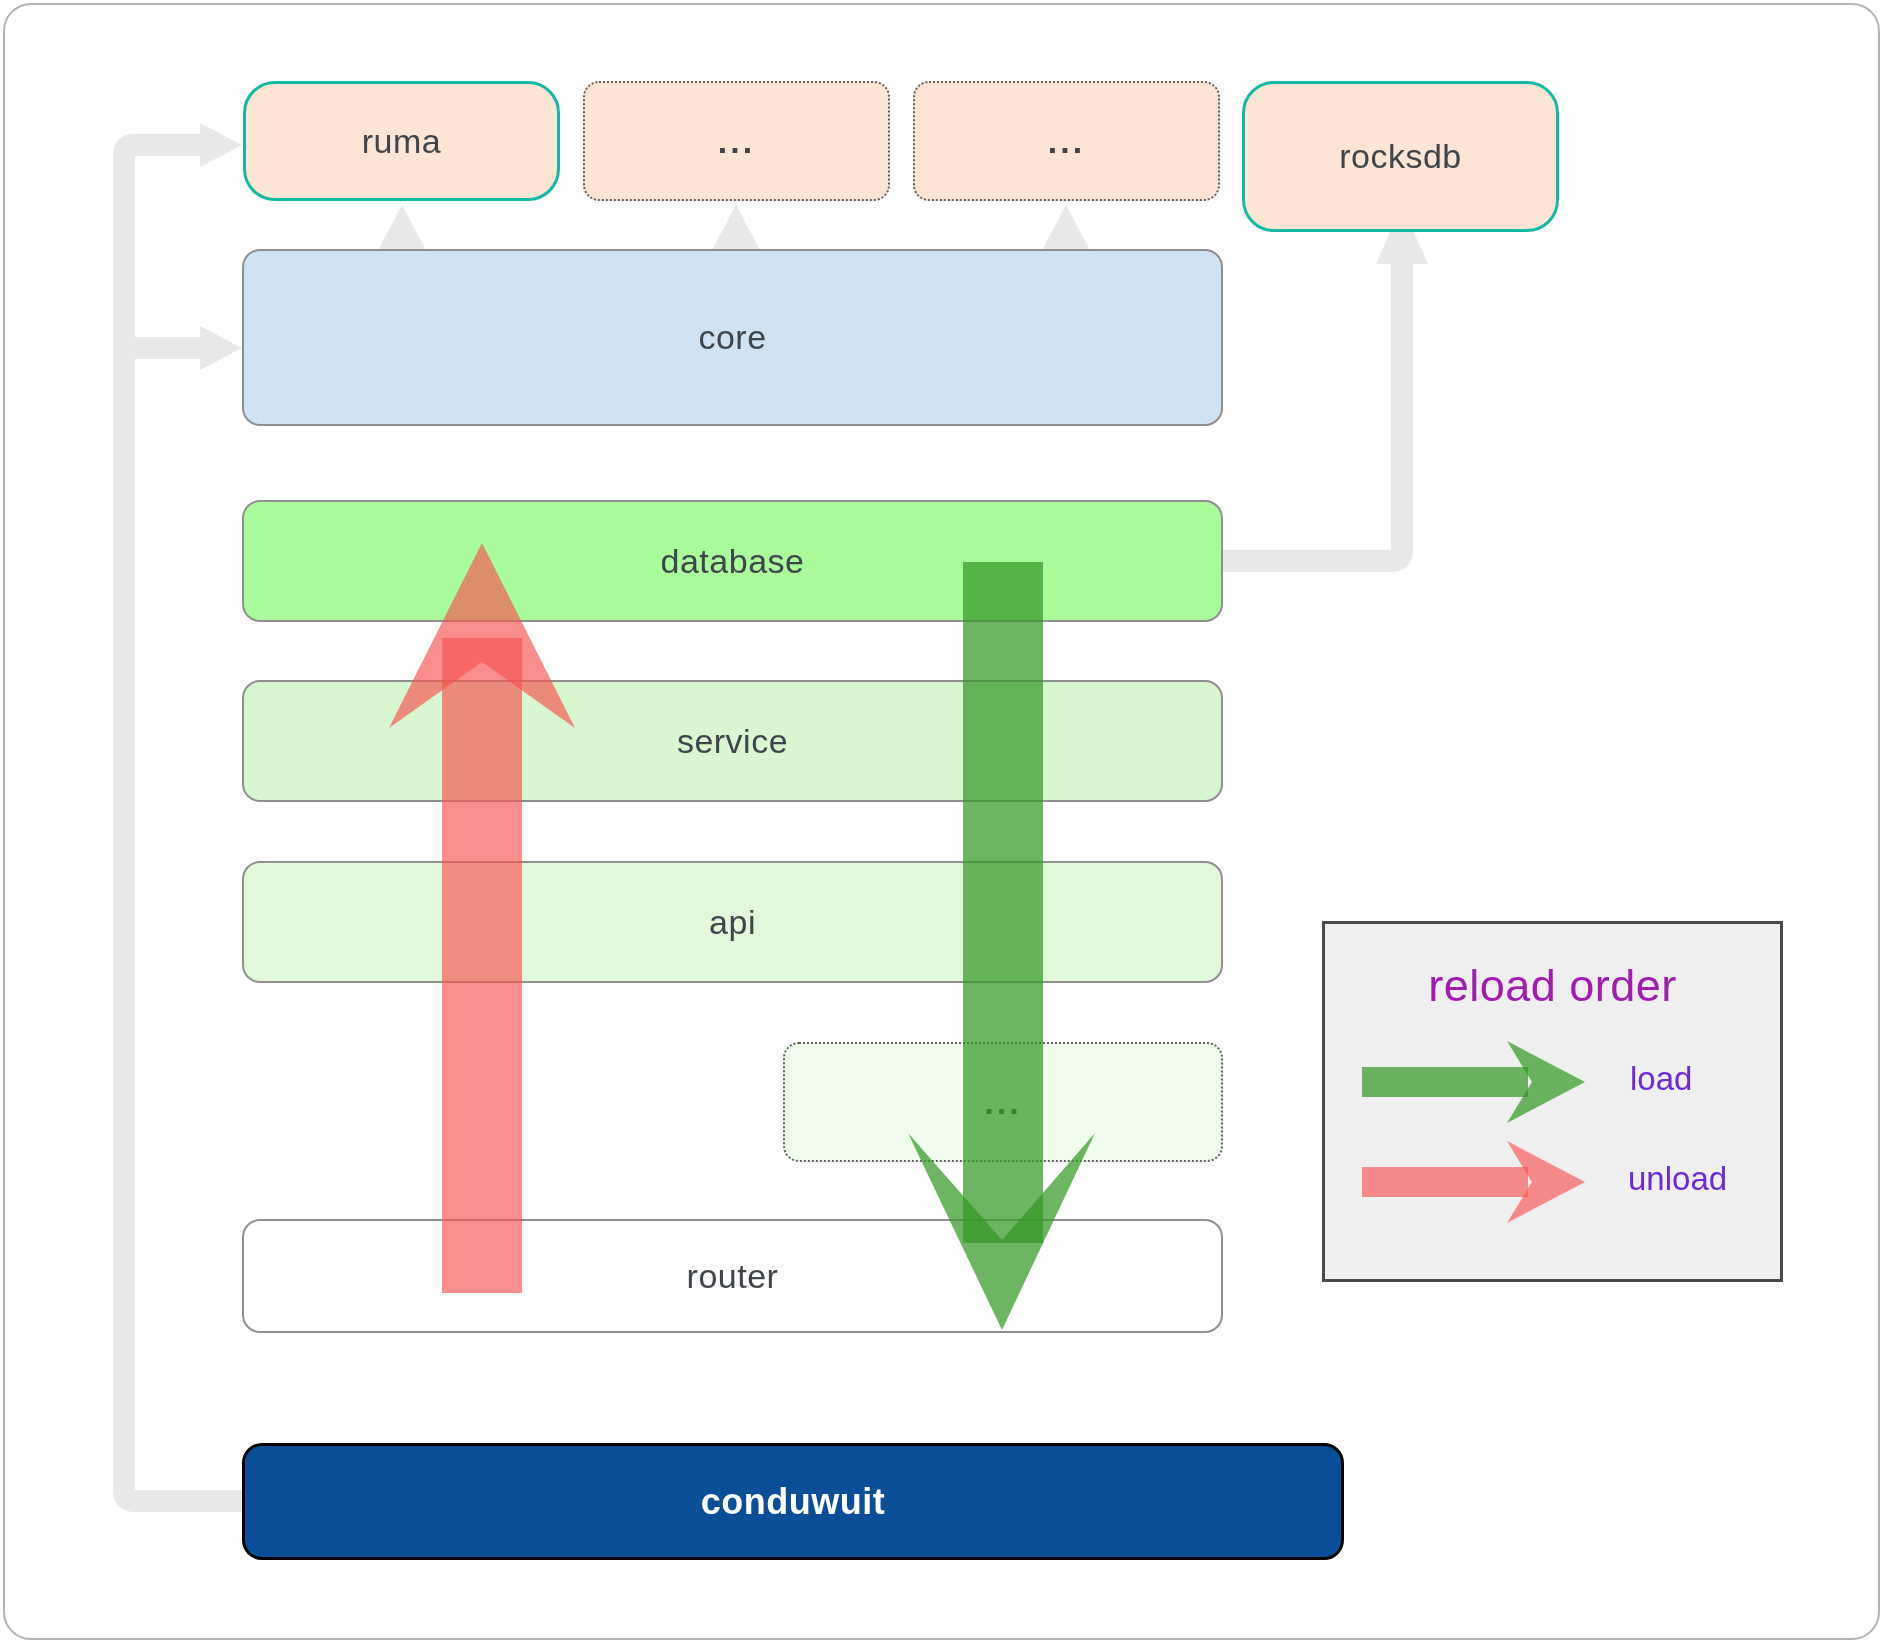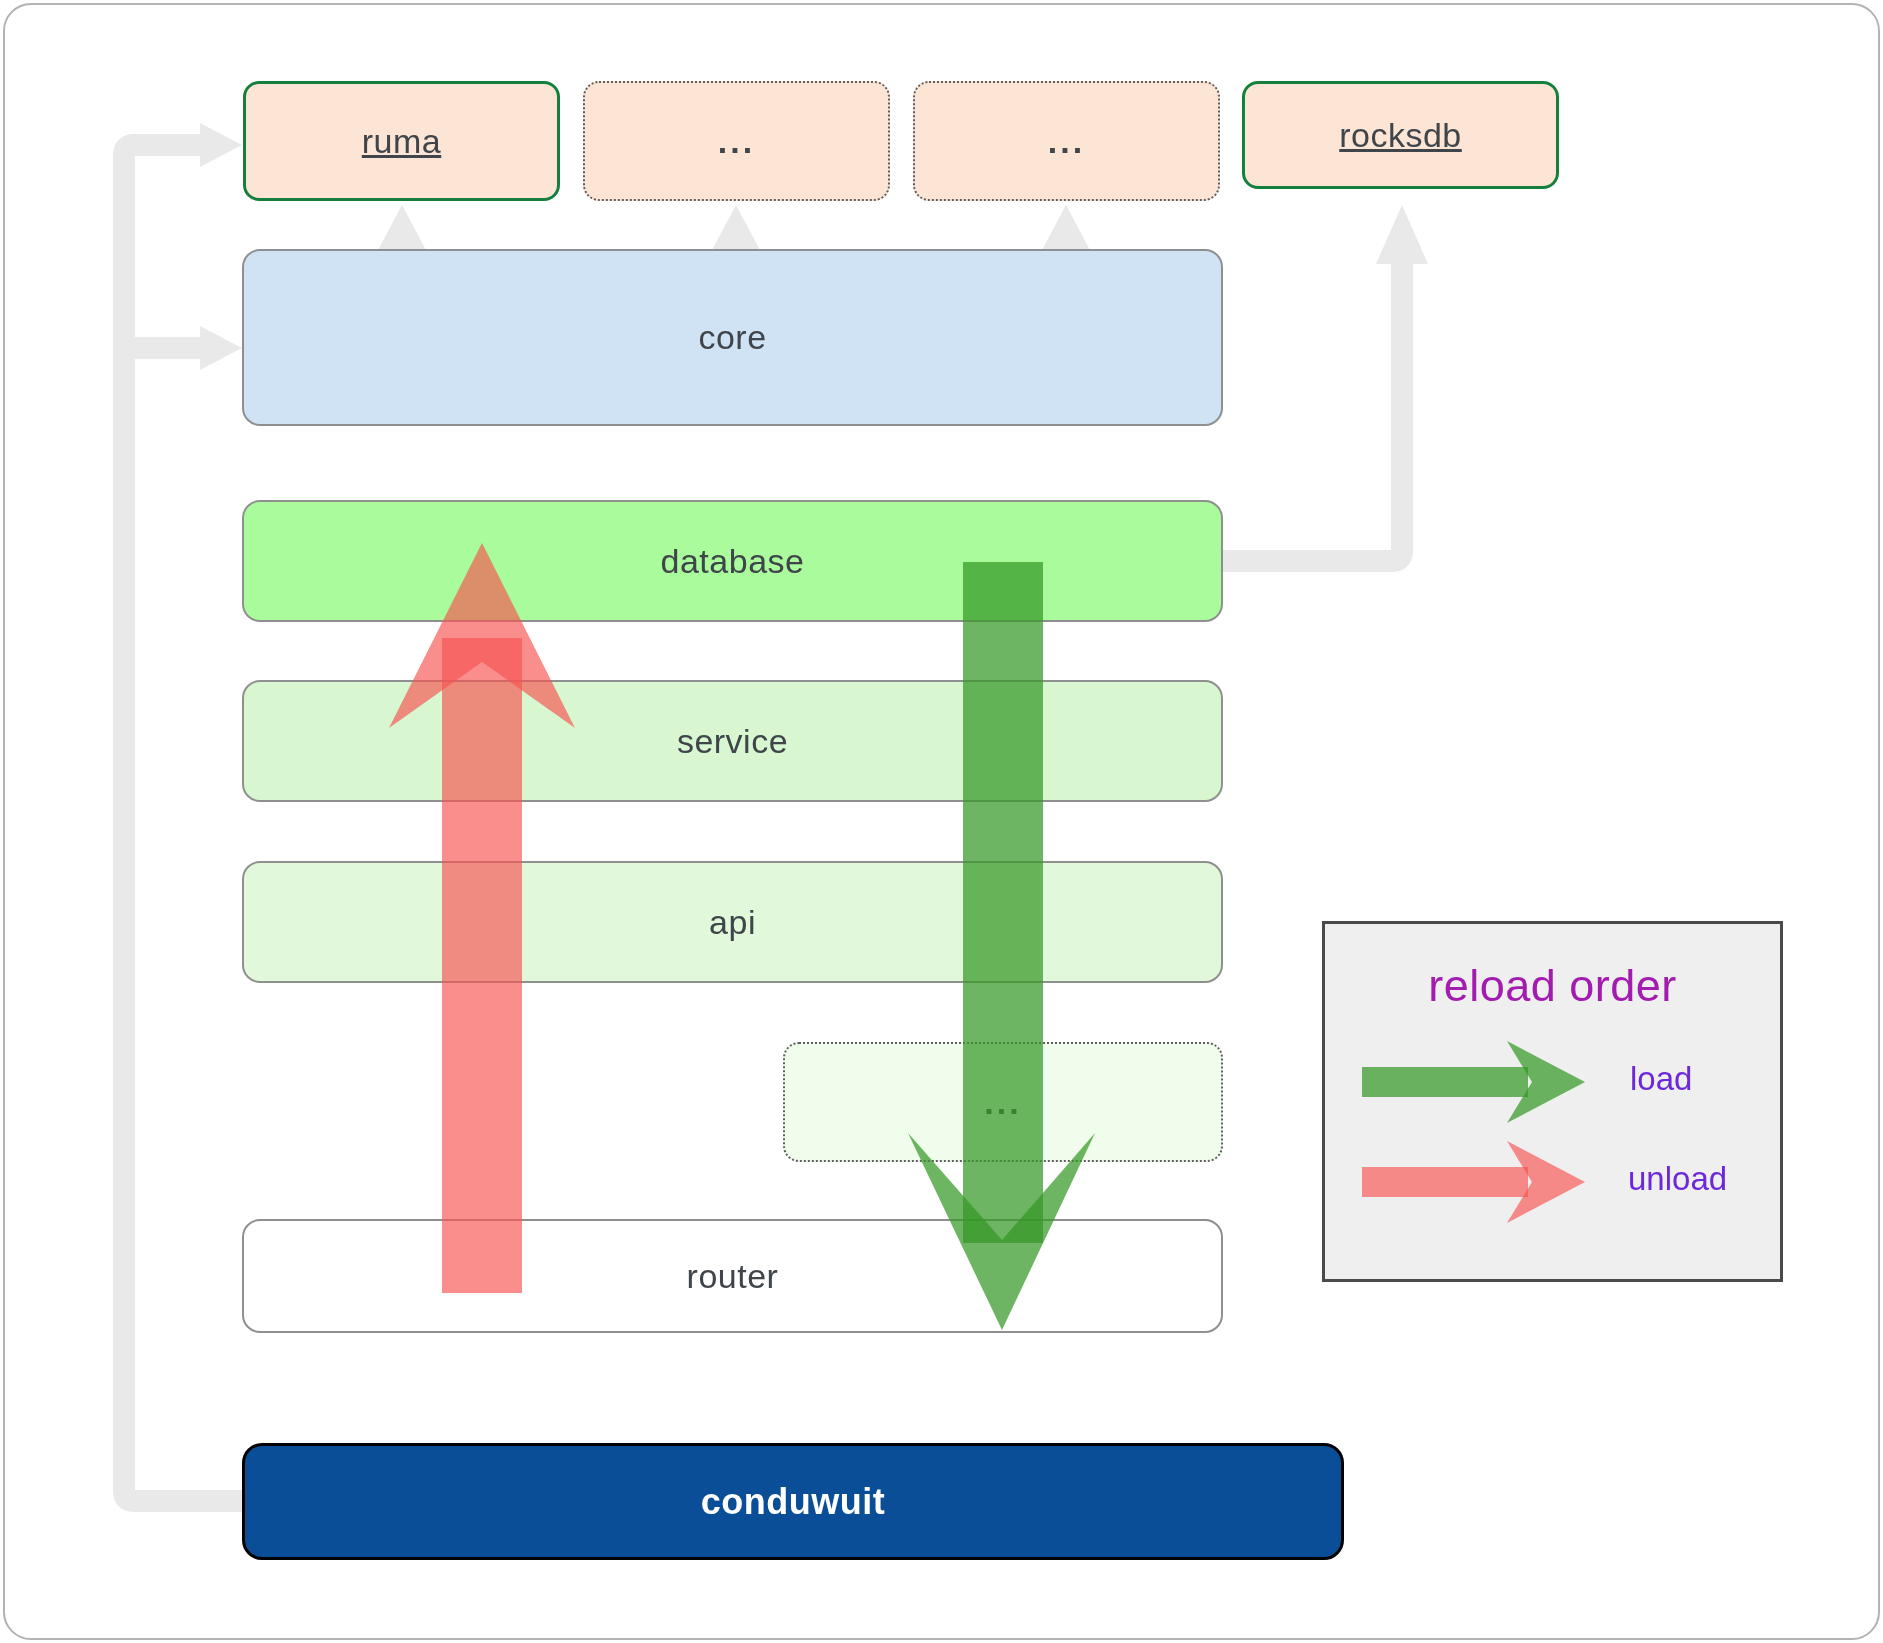"ruma" .solid-dark { border: 3px solid #15803d -> 3px solid #14b8a6; border-radius: 16px -> 32px; text-decoration: underline -> none }
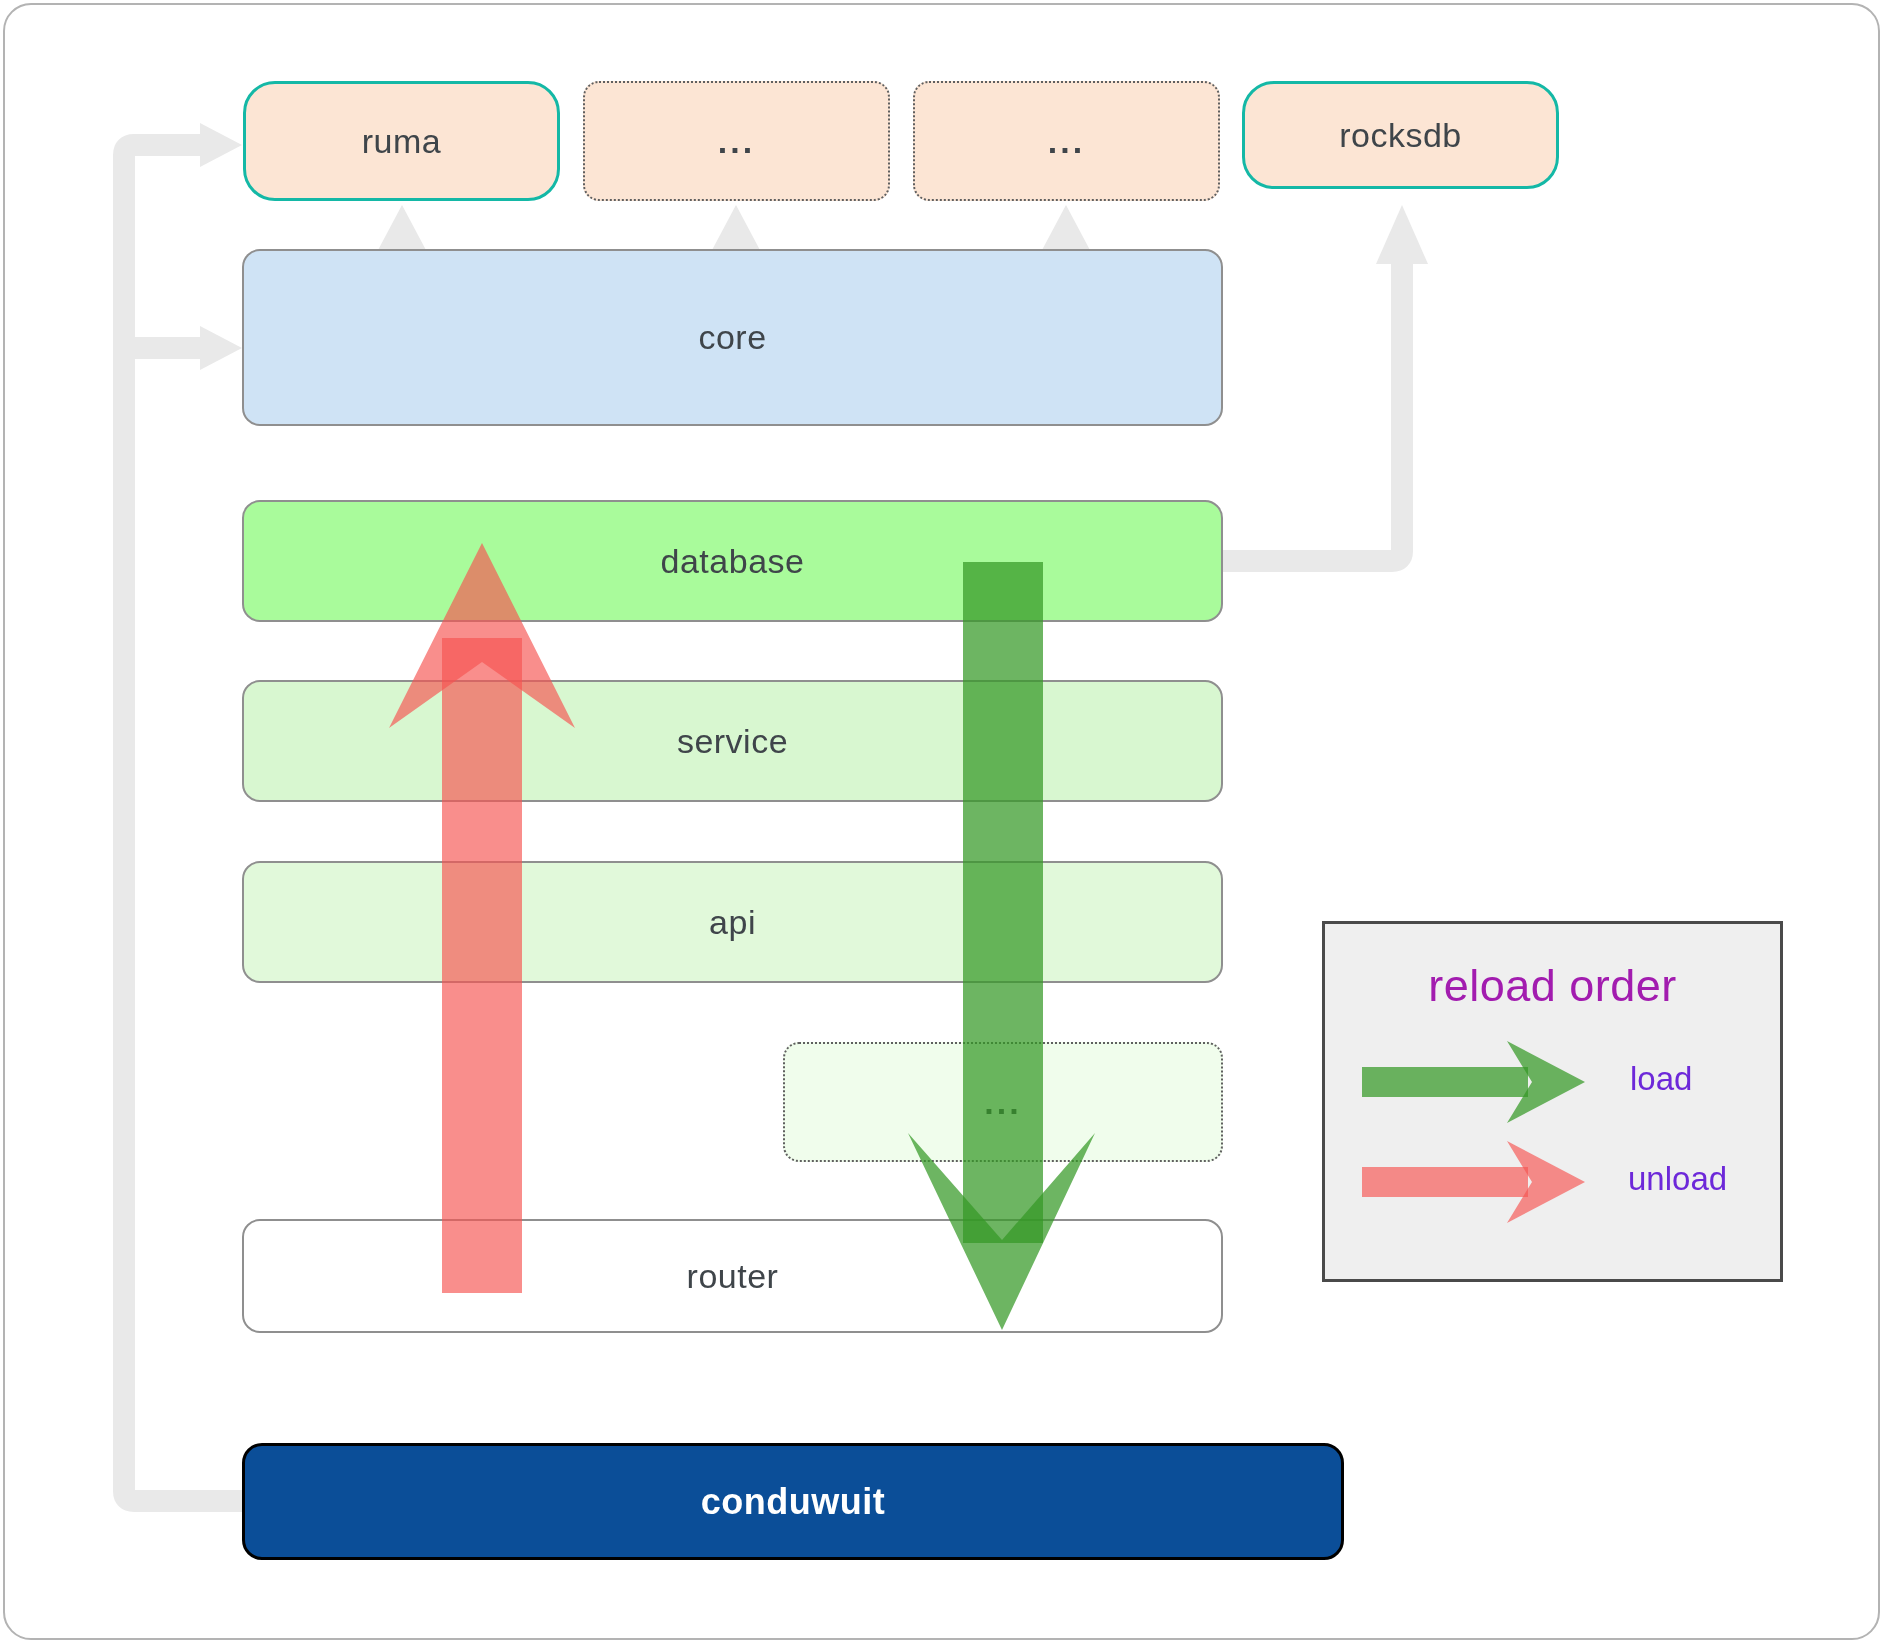"rocksdb" #box-rocksdb { height: 108px -> 151px }
